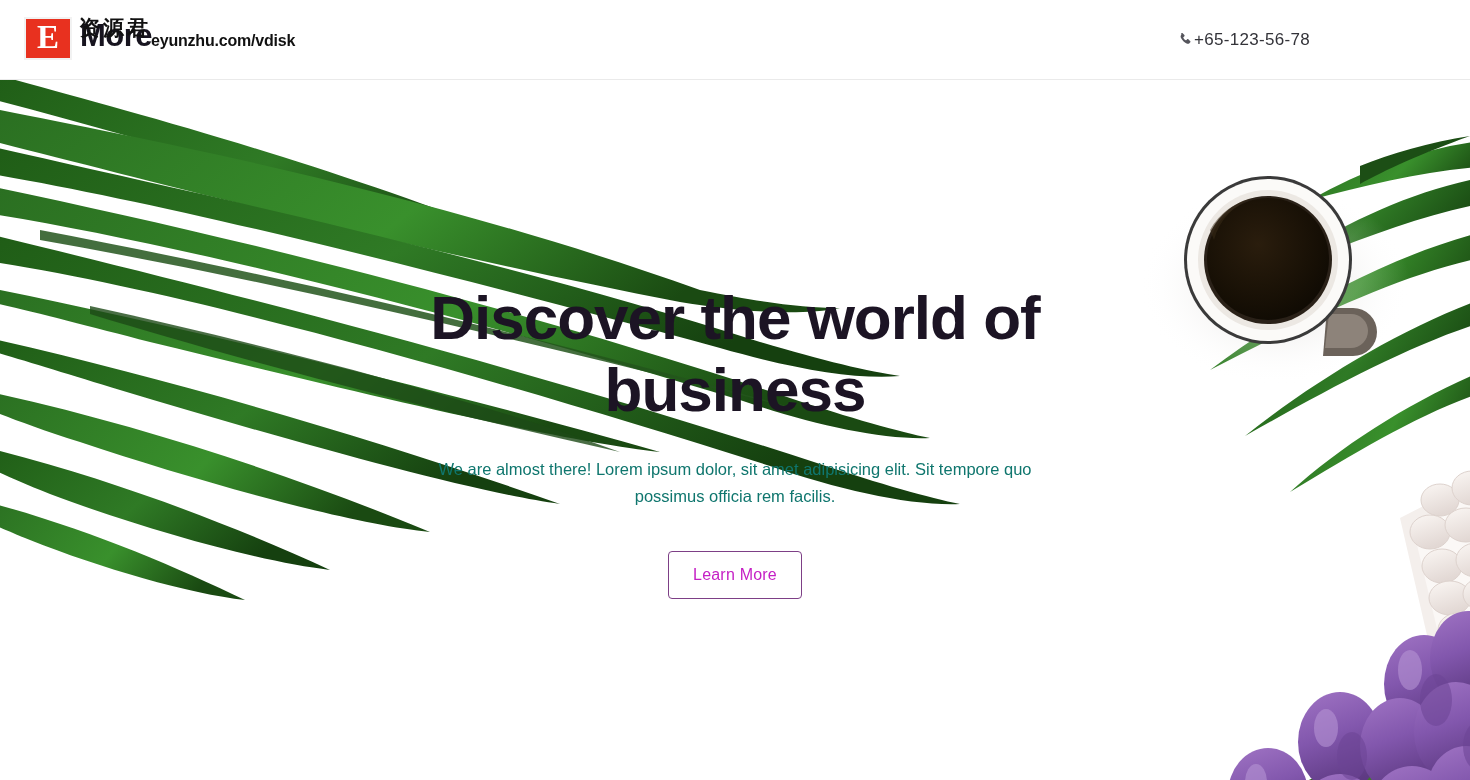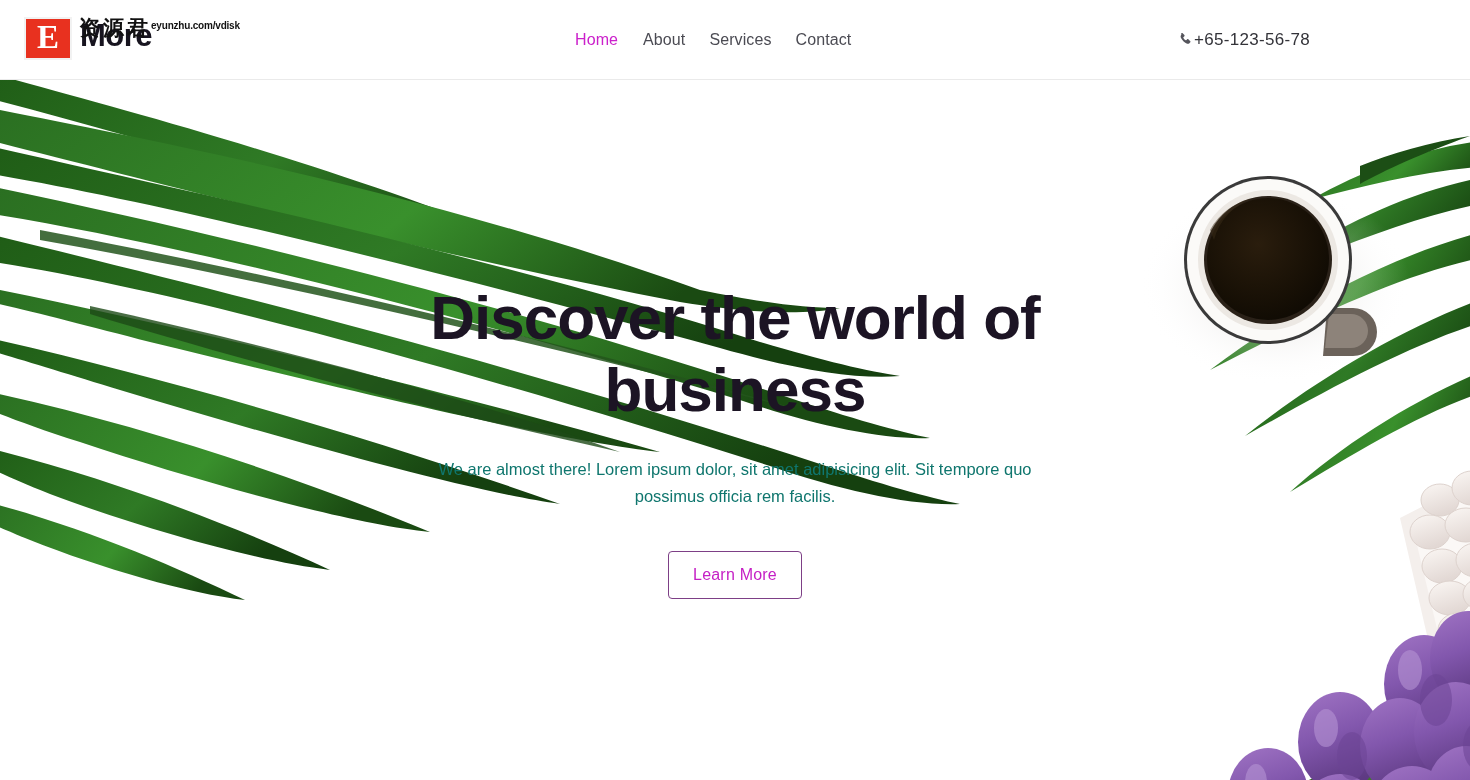"eyunzhu.com/vdisk" .wm-url { font-size: 10px -> 16px; margin-top: 4px -> 16px }
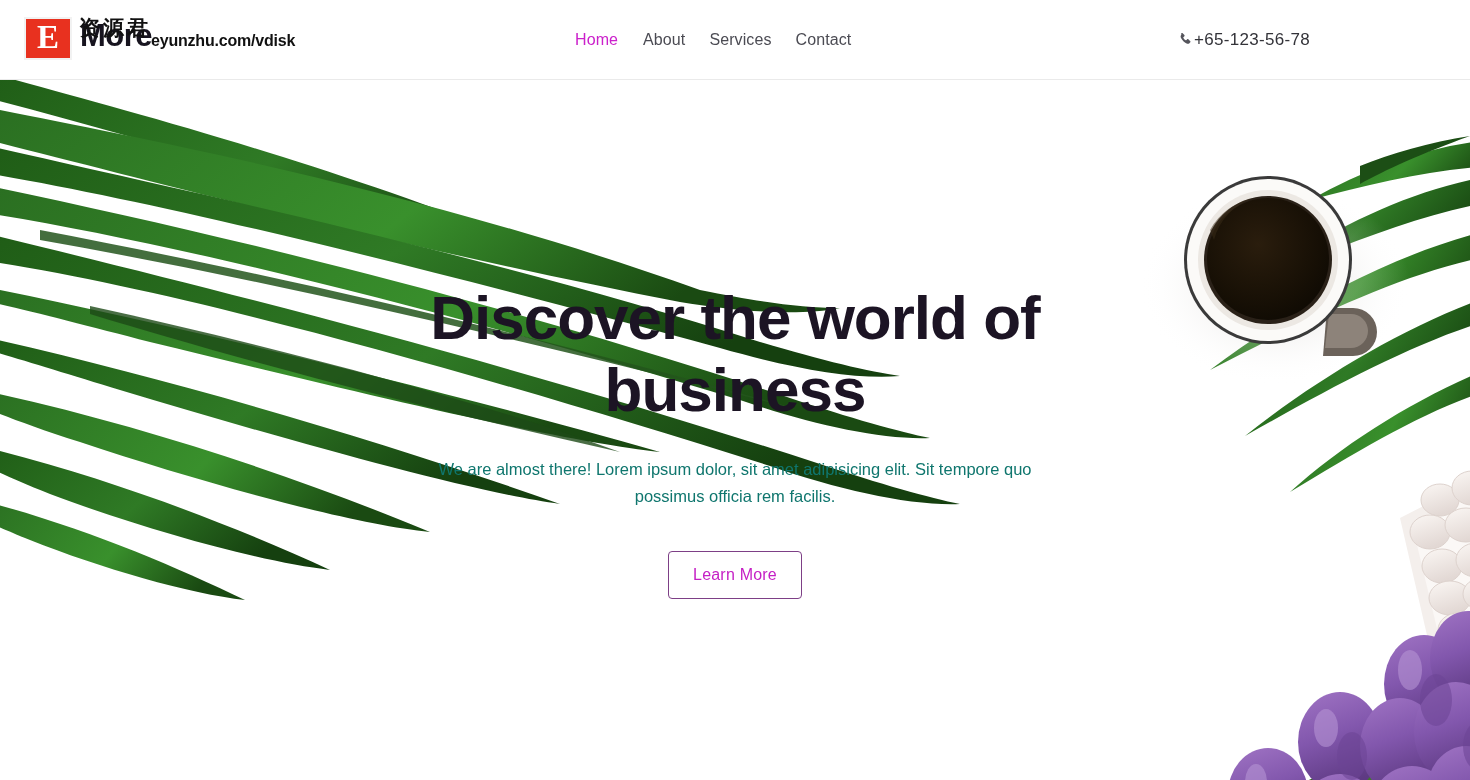"Home" nav.main-nav { html: <nav> <a>Home</a> <a>About</a> <a>Services</a> <a>Contact</a> </nav> -> none }
